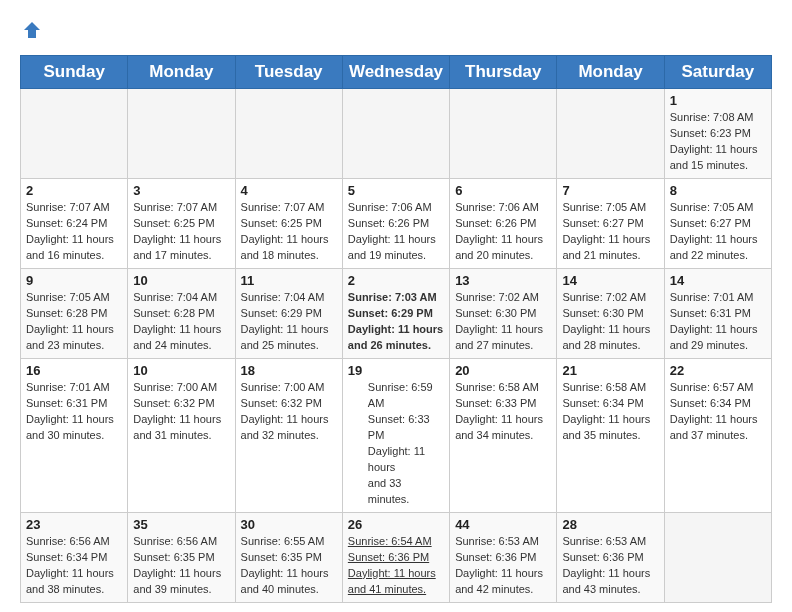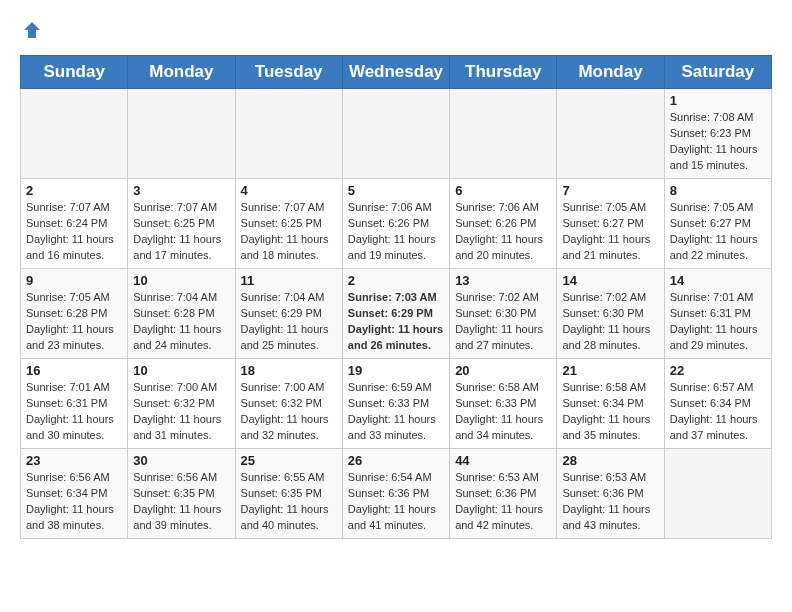"Sunrise: 6:59 AM" div.day-info { margin-left: none -> 20px }
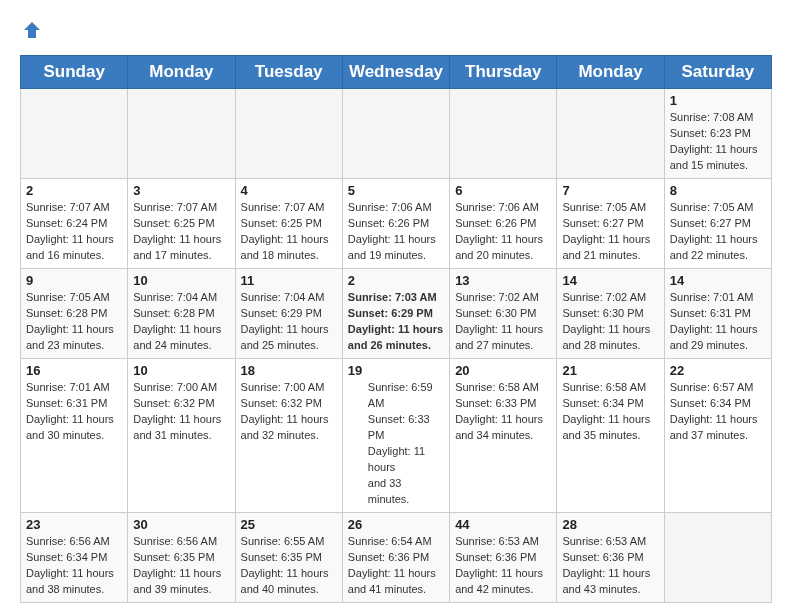"30" span.day-num { text: 30 -> 35 }
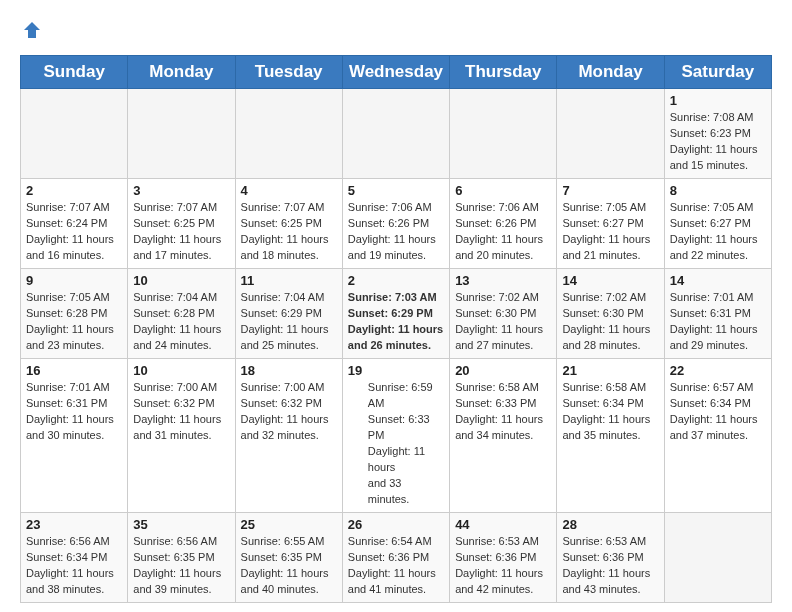"25" span.day-num { text: 25 -> 30 }
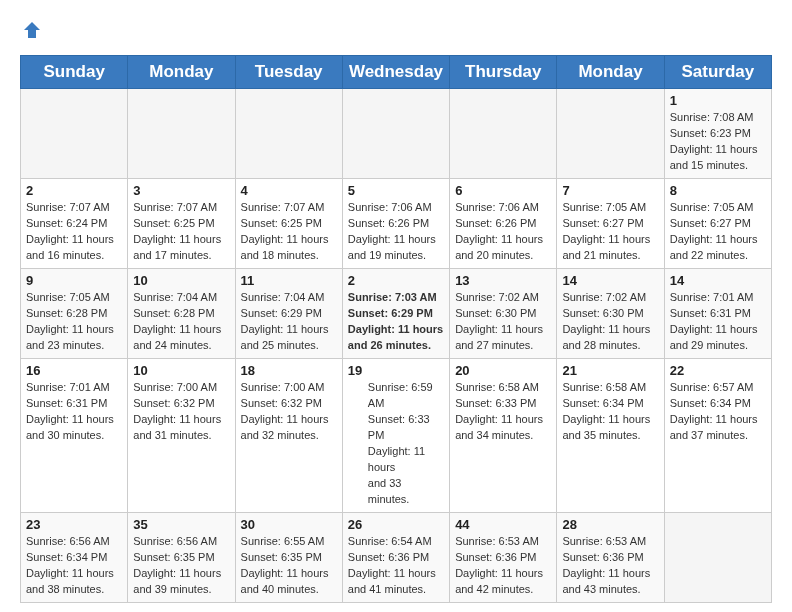"Sunrise: 6:54 AM" div.day-info { text-decoration: none -> underline }
